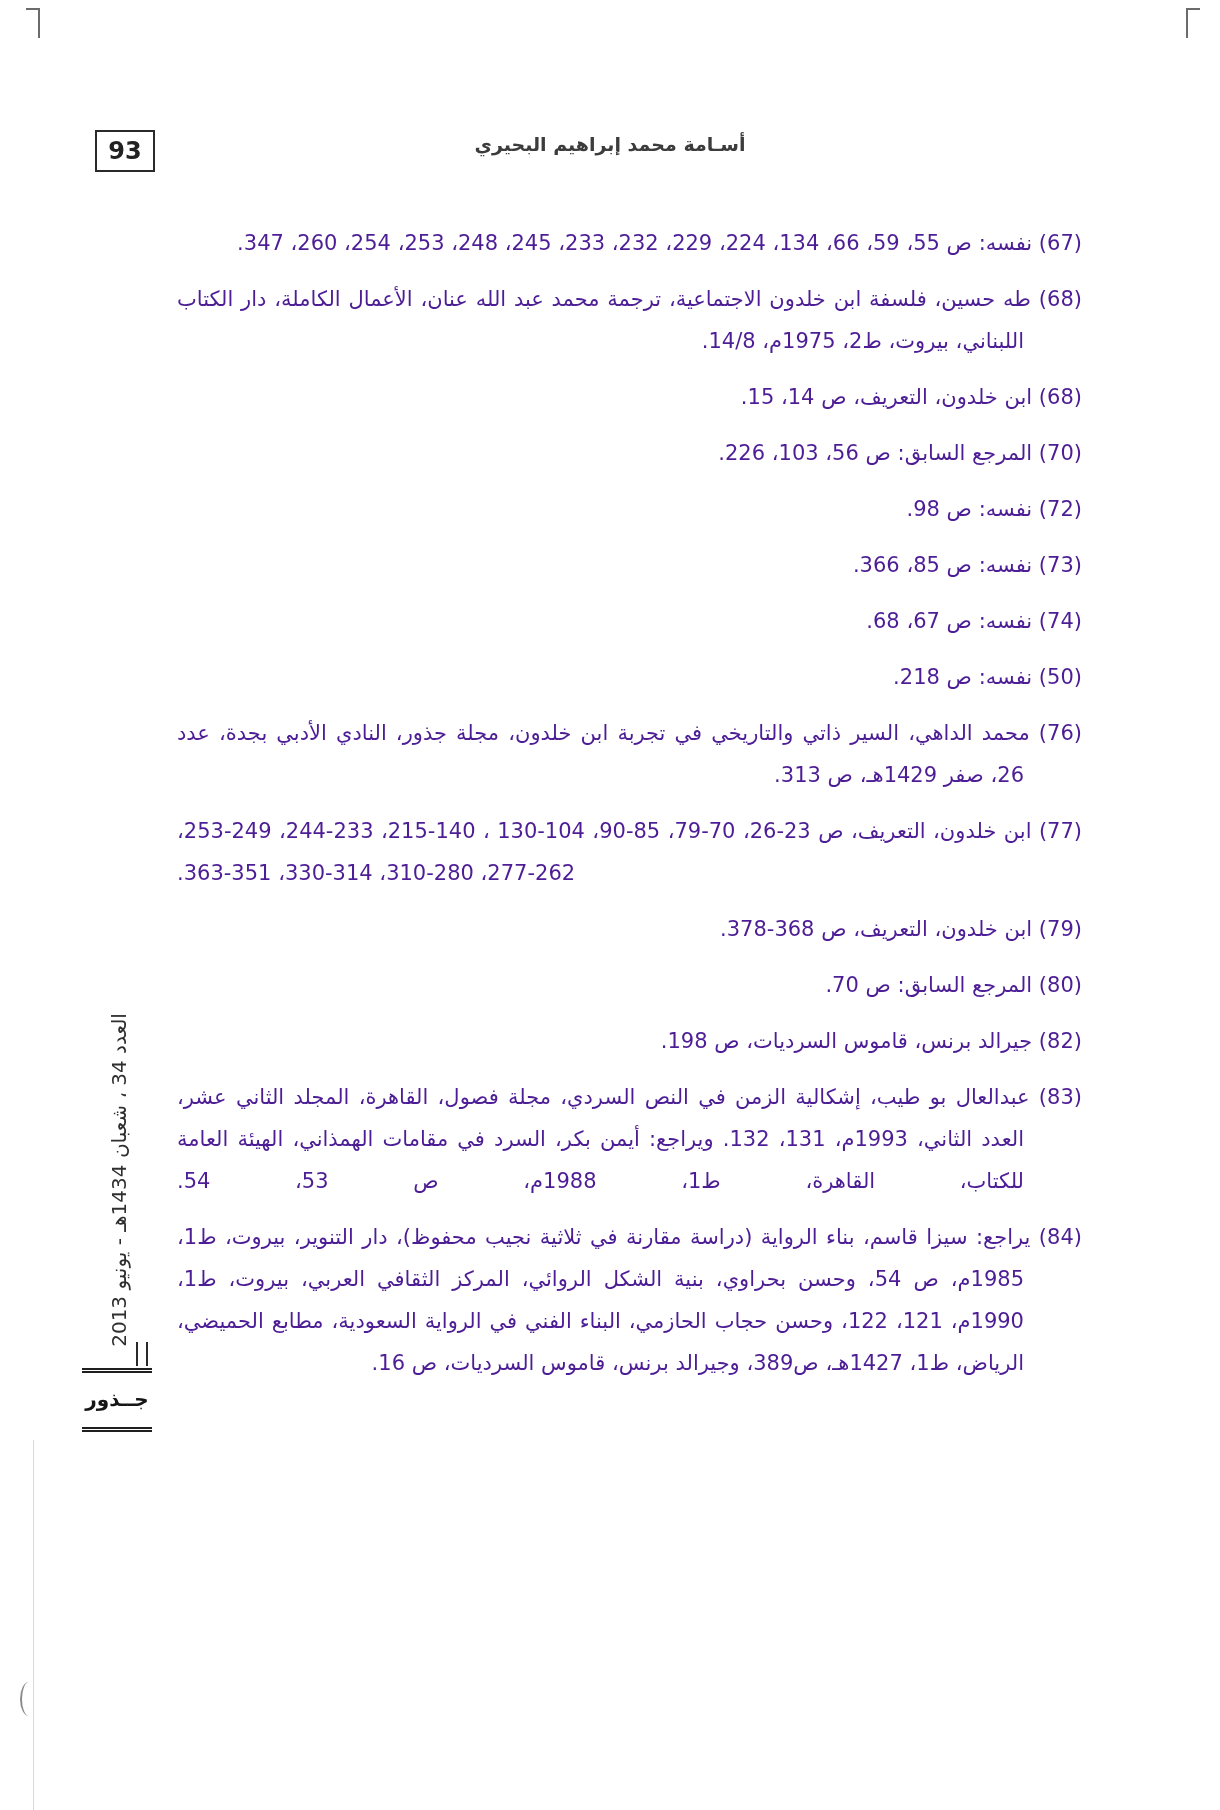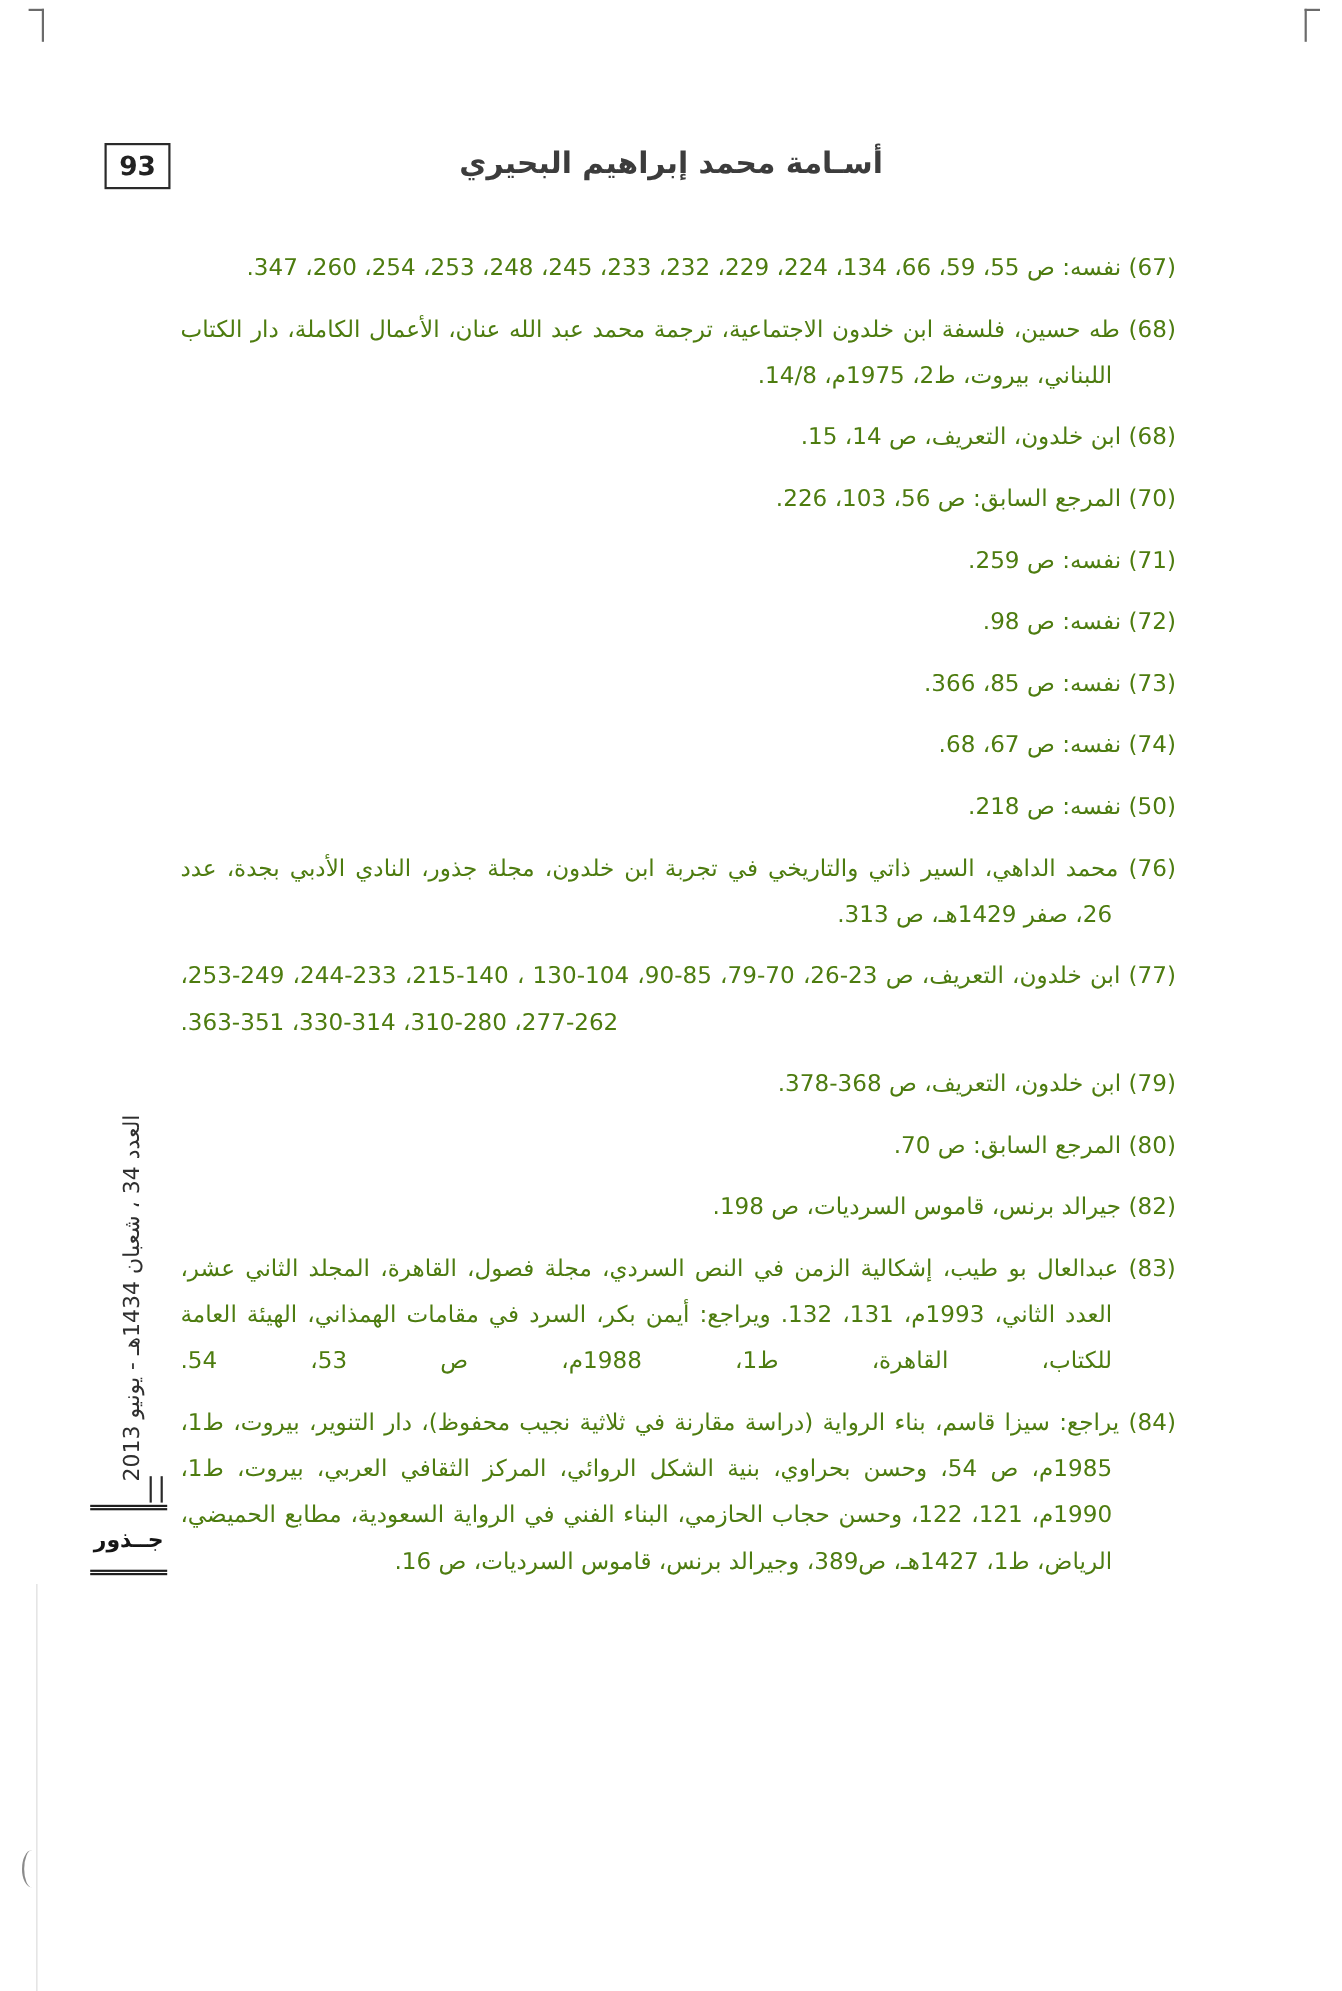"أسـامة محمد إبراهيم البحيري" .header-title { font-size: 27px -> 19px }
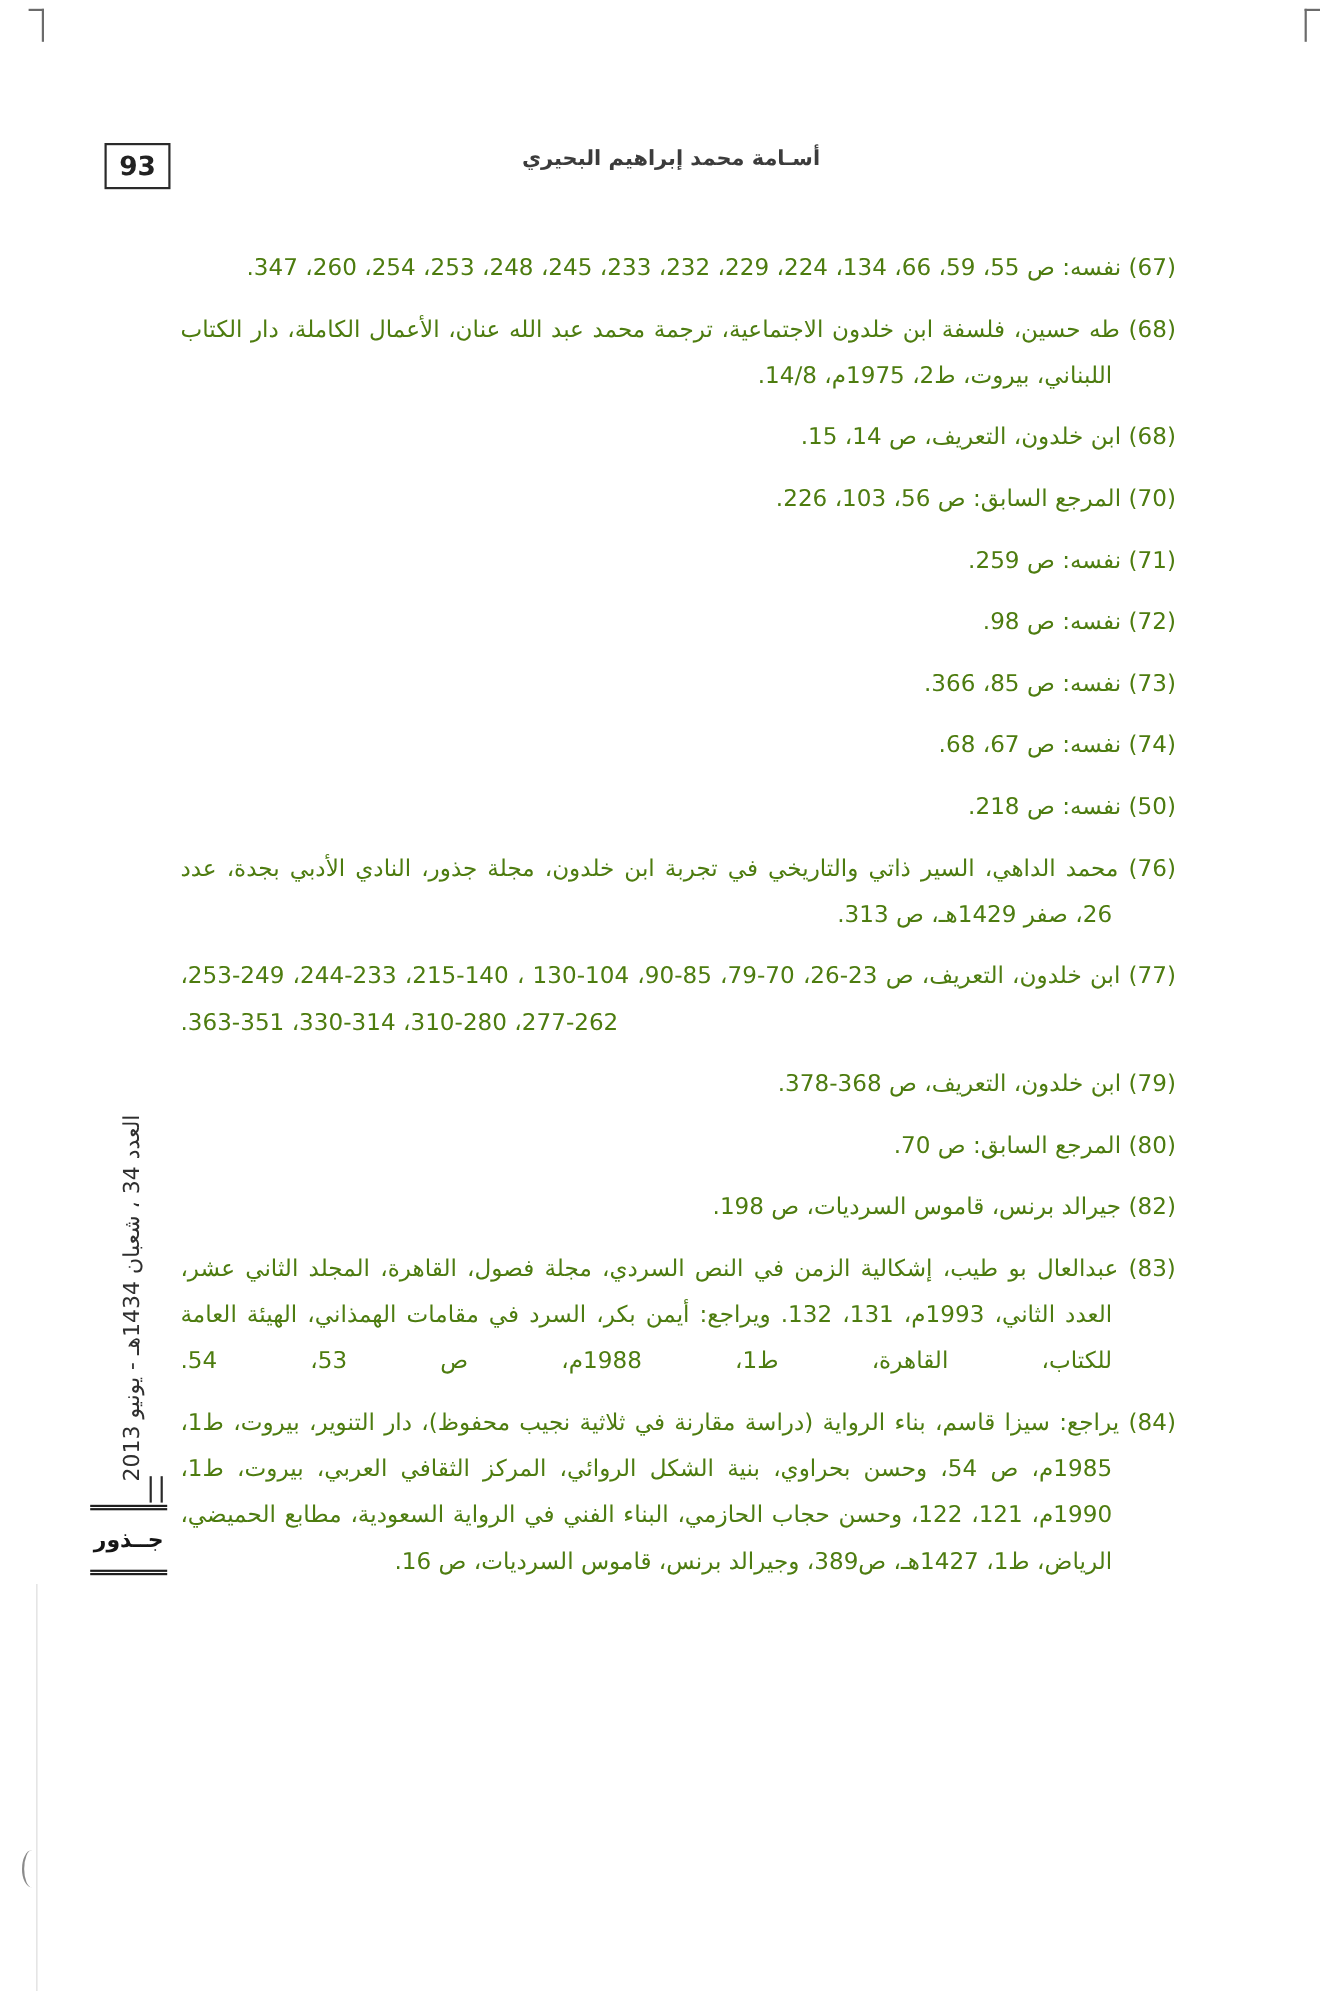"(67) نفسه: ص 55، 59،" .notes { color: #4d7c0f -> #4c1d95; right: 151px -> 138px }
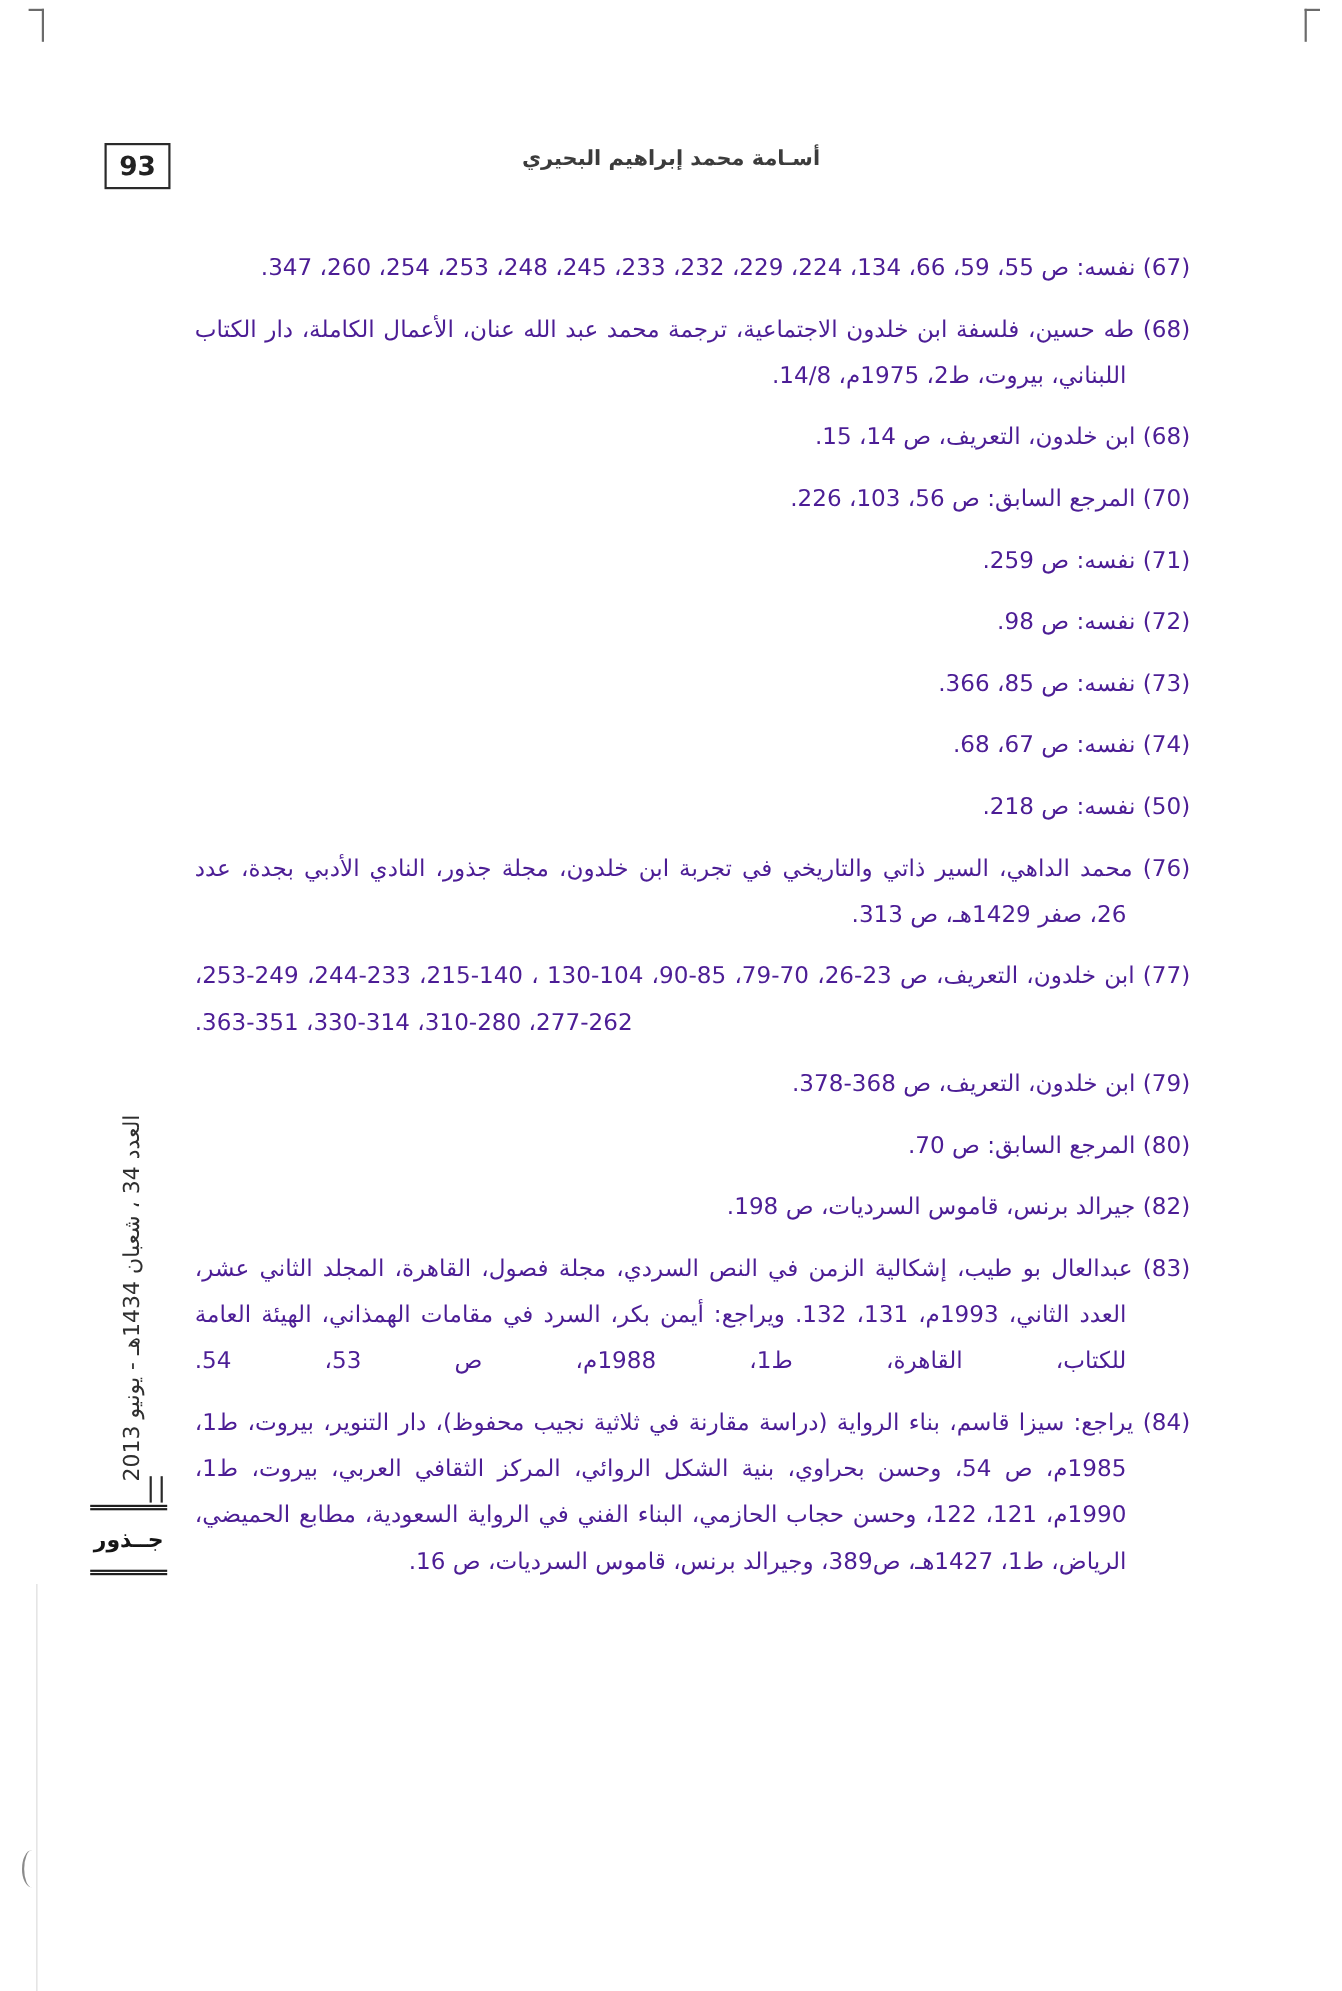"(71) نفسه: ص 259." div.note { html: <div><span>(71)</span> <span>نفسه: ص 259.</span></div> -> none }
